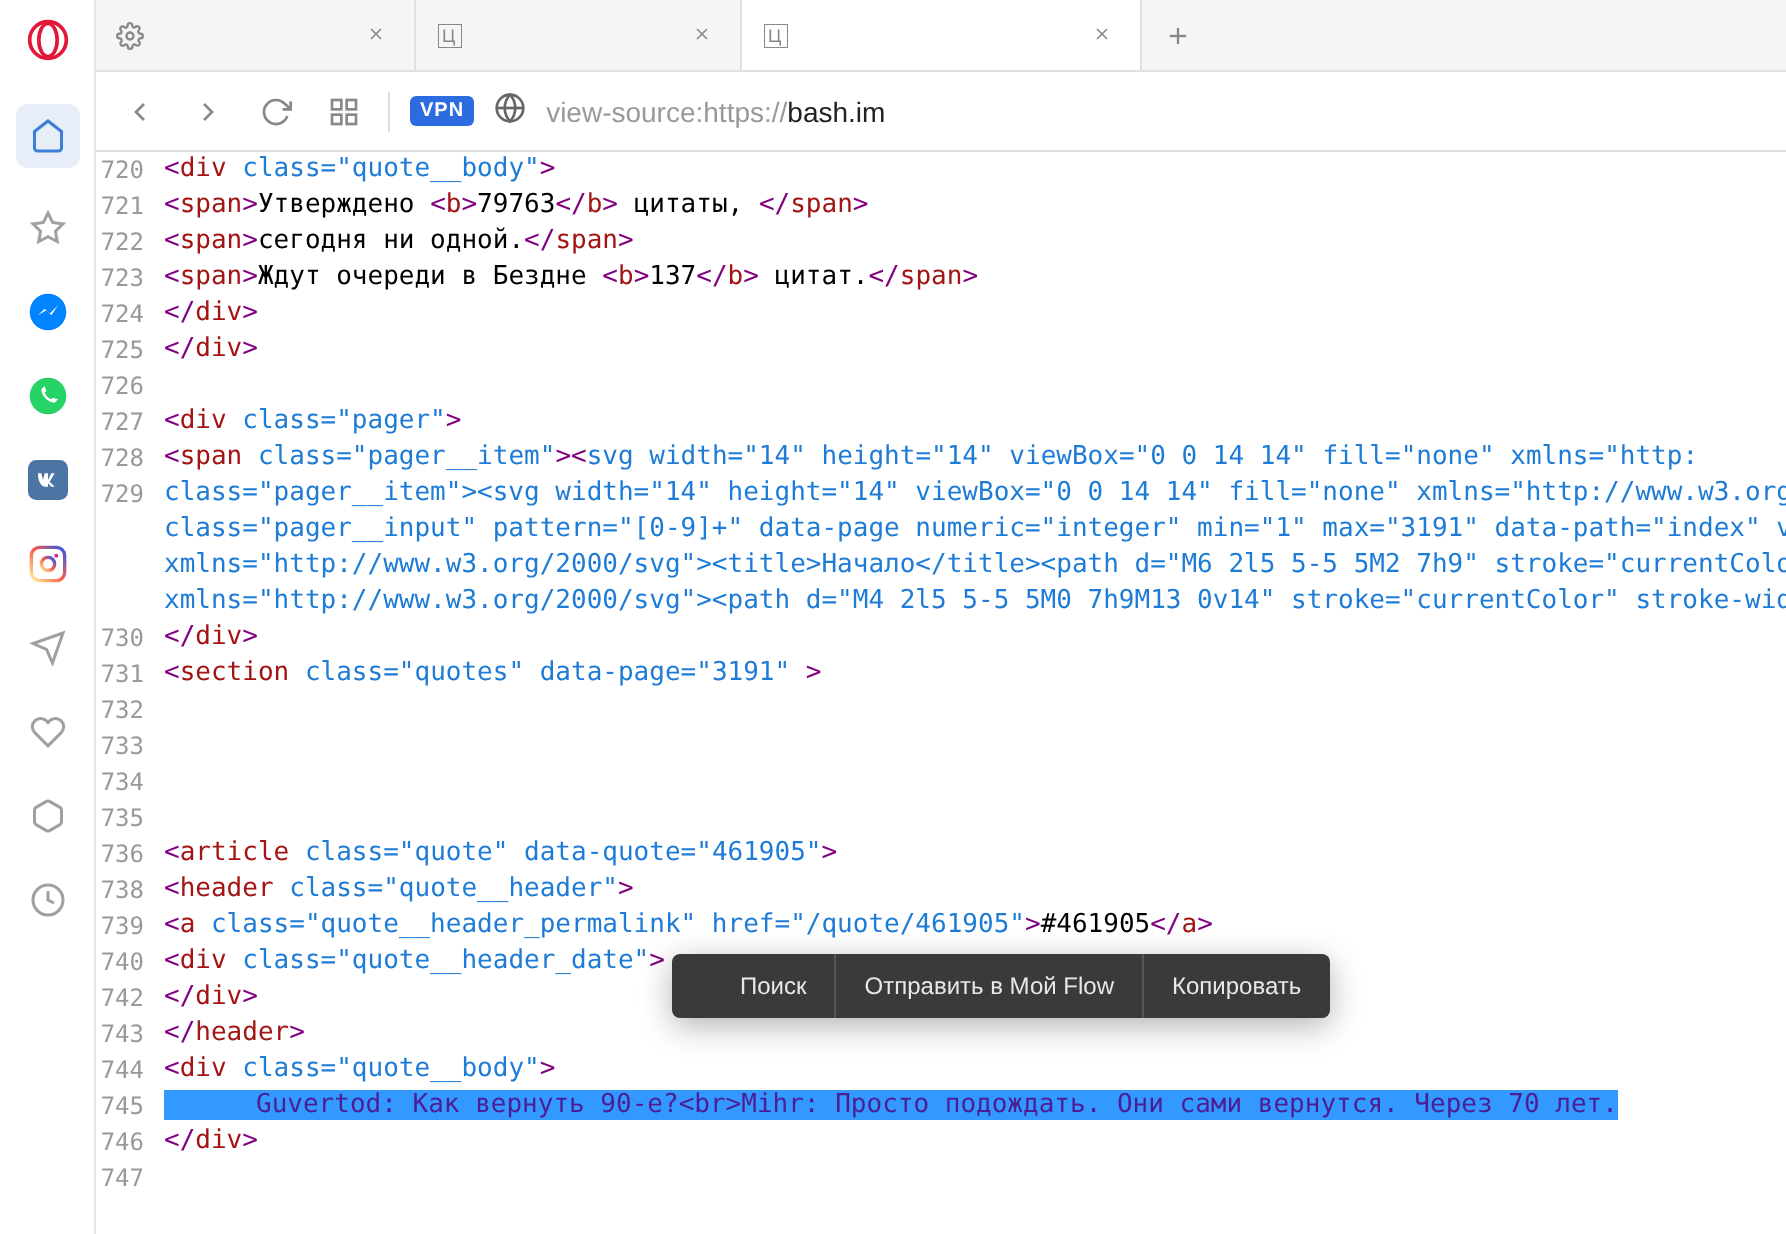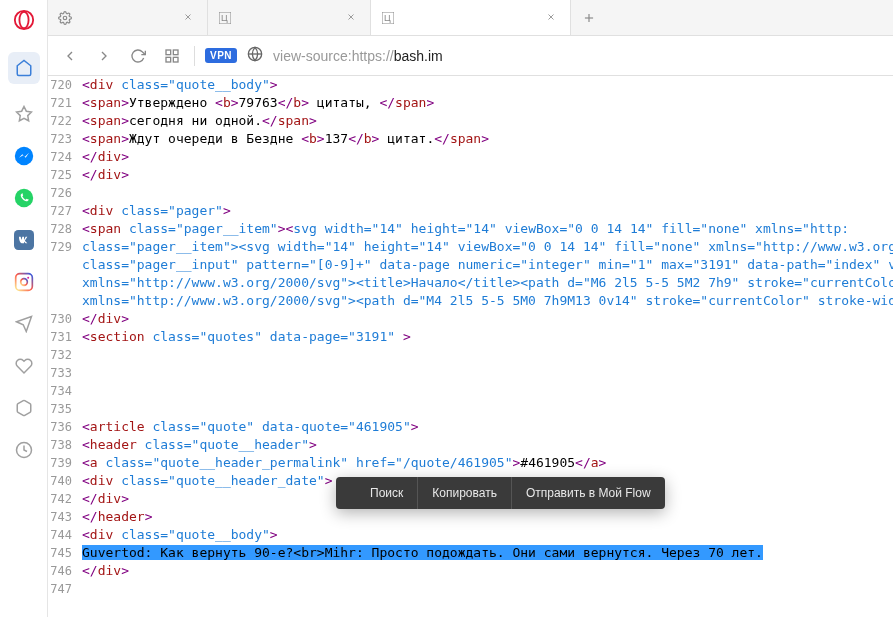"Копировать" div.ctx-item { order: before "Отправить в Мой Flow" -> after "Отправить в Мой Flow" }
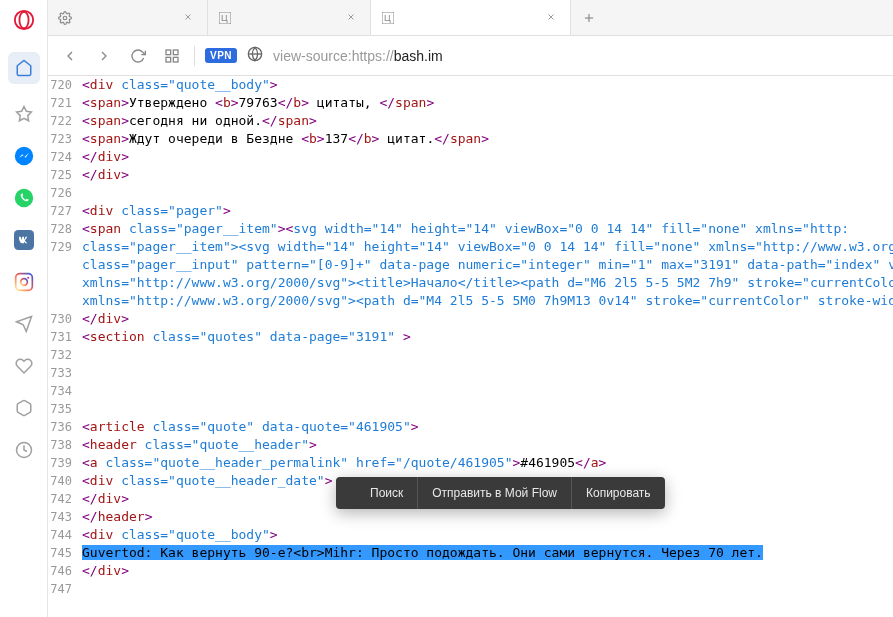"Guvertod: Как вернуть 90-е?<br>Mihr:" .sel { color: #000000 -> #4c1d95; padding-left: none -> 46px }
